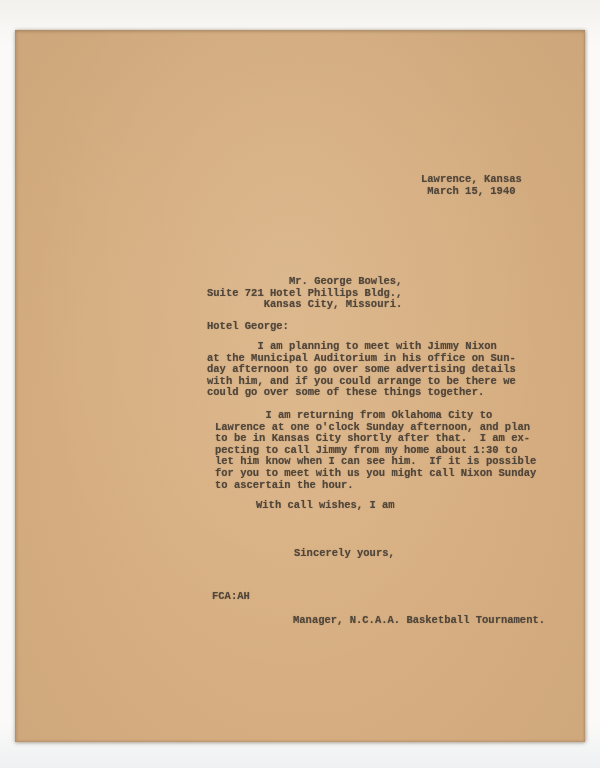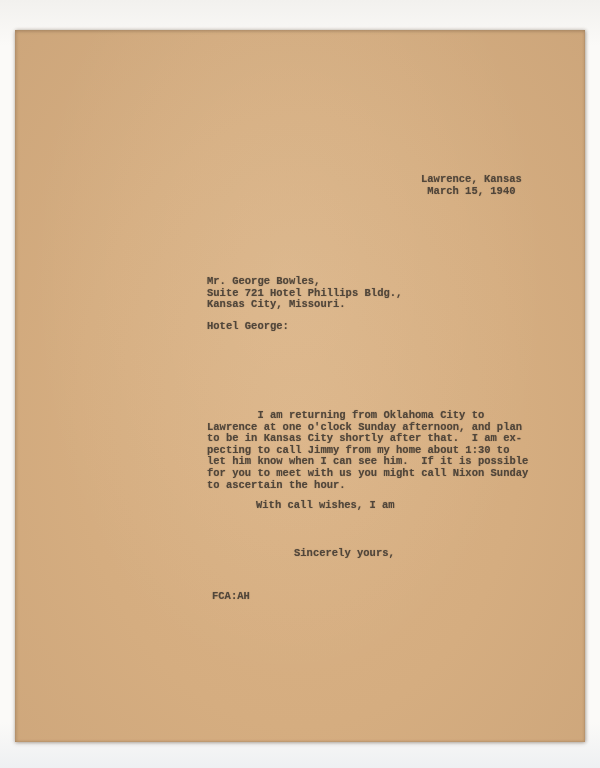"Mr. George Bowles," .recipient { text-align: none -> right }
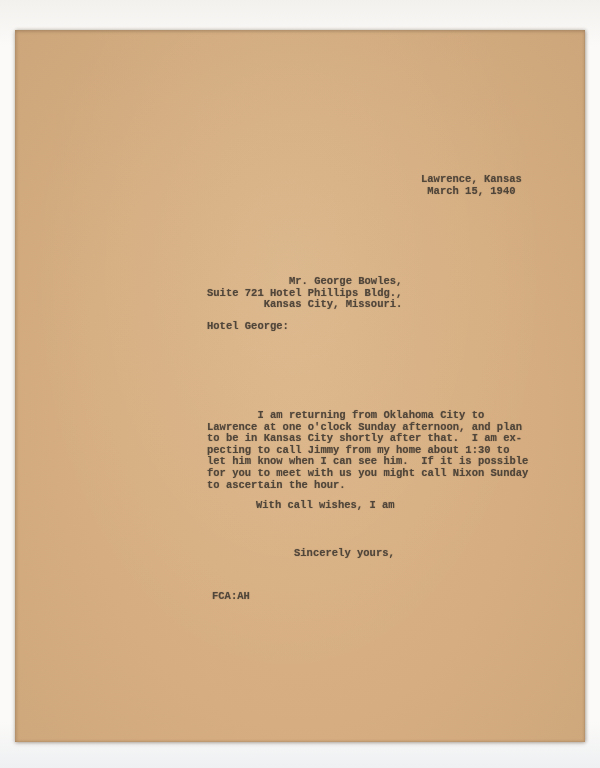"I am planning to meet" div.tw { html: none -> <div> I am planning to meet with Jimmy Nixon at the Municipal Auditorium in his office on Sun- day afternoon to go over some advertising details with him, and if you could arrange to be there we could go over some of these things together.</div> }
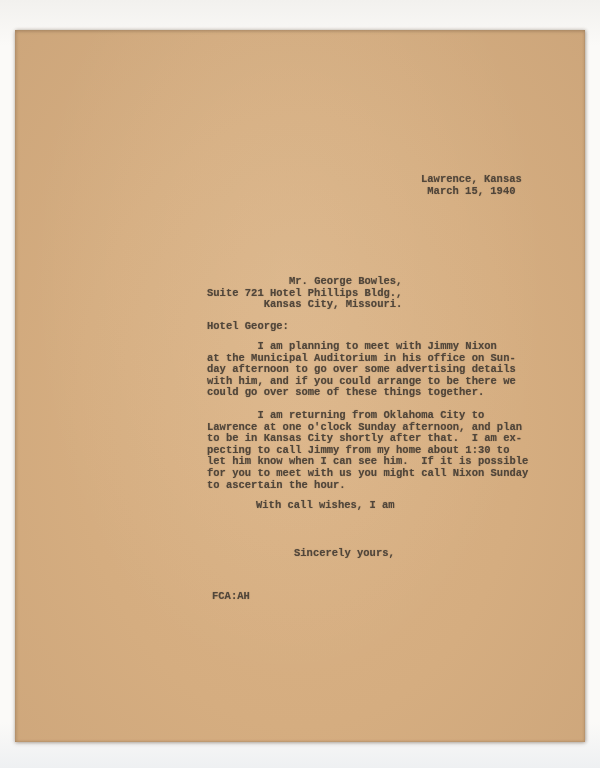"I am returning from Oklahoma" .para2 { left: 192px -> 200px }
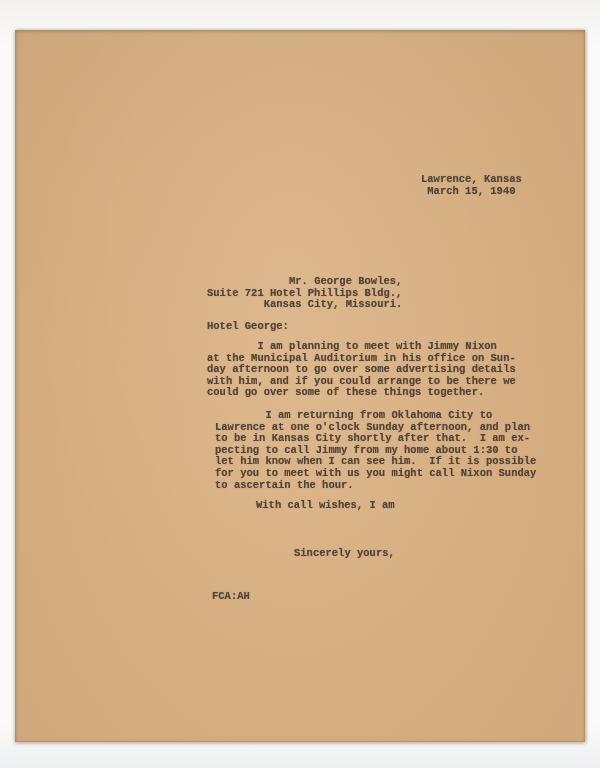"Manager, N.C.A.A. Basketball Tournament." div.tw { html: none -> <div>Manager, N.C.A.A. Basketball Tournament.</div> }
